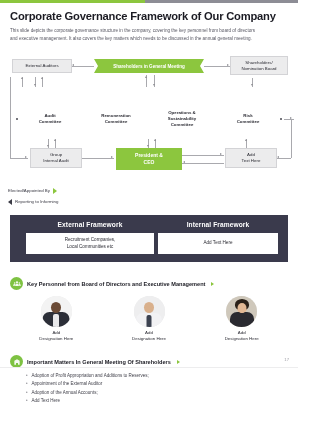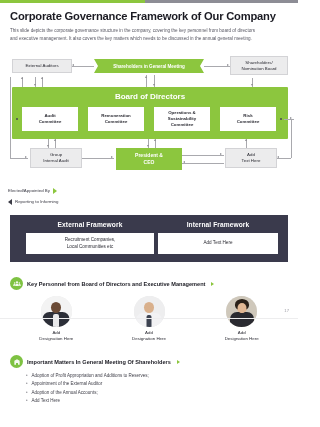"Corporate Governance Framework of Our" .slide { height: 319px -> 368px }
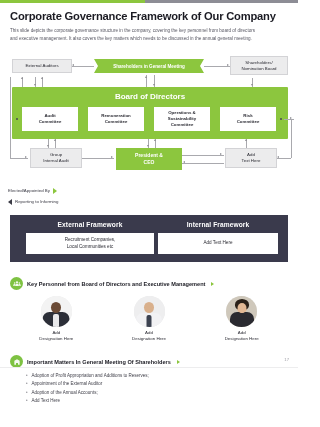"Board of Directors" div.board-band { html: <div> <div>Board of Directors</div> </div> -> none }
